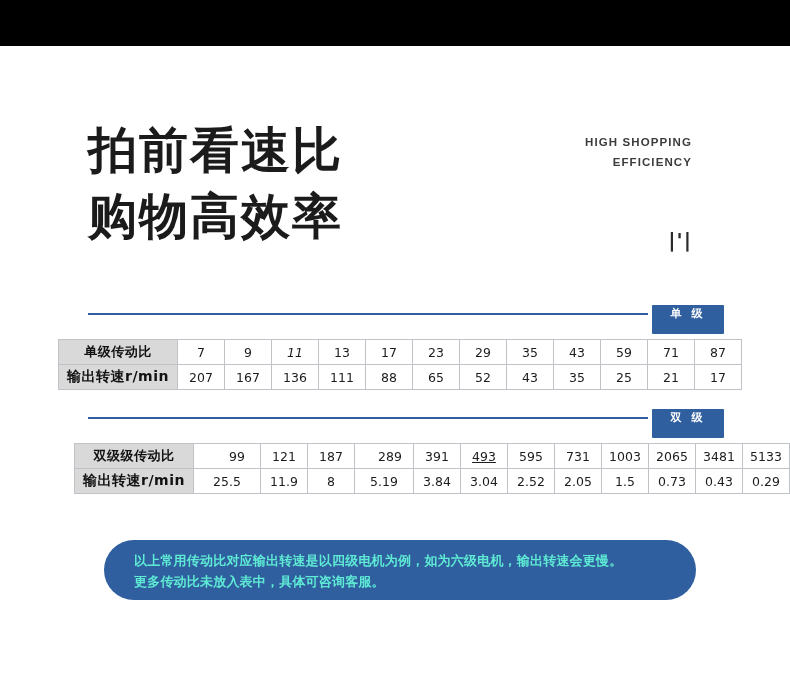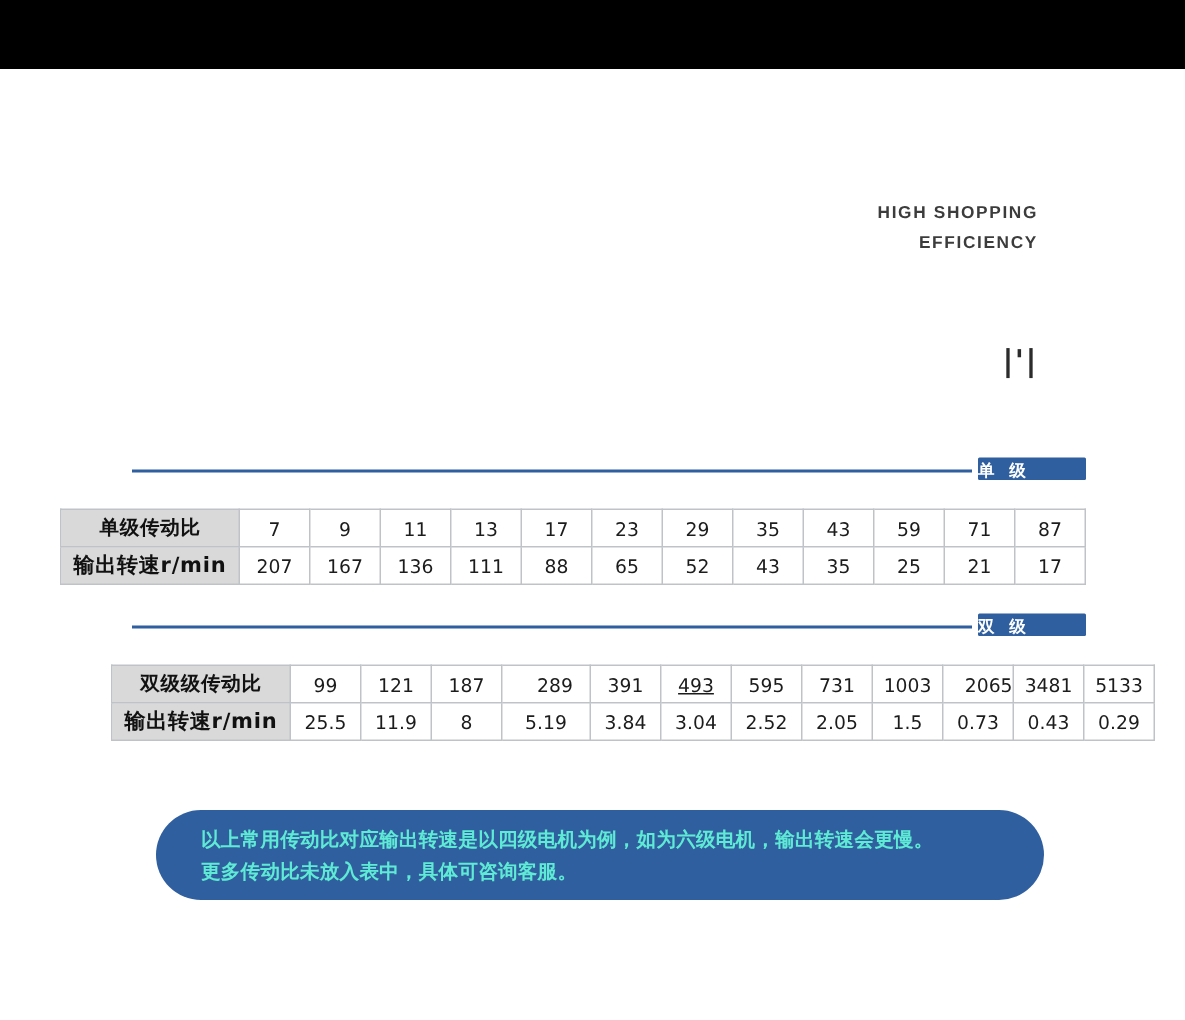"拍前看速比" div.headline { html: none -> <div> <div>拍前看速比</div> <div>购物高效率</div> </div> }
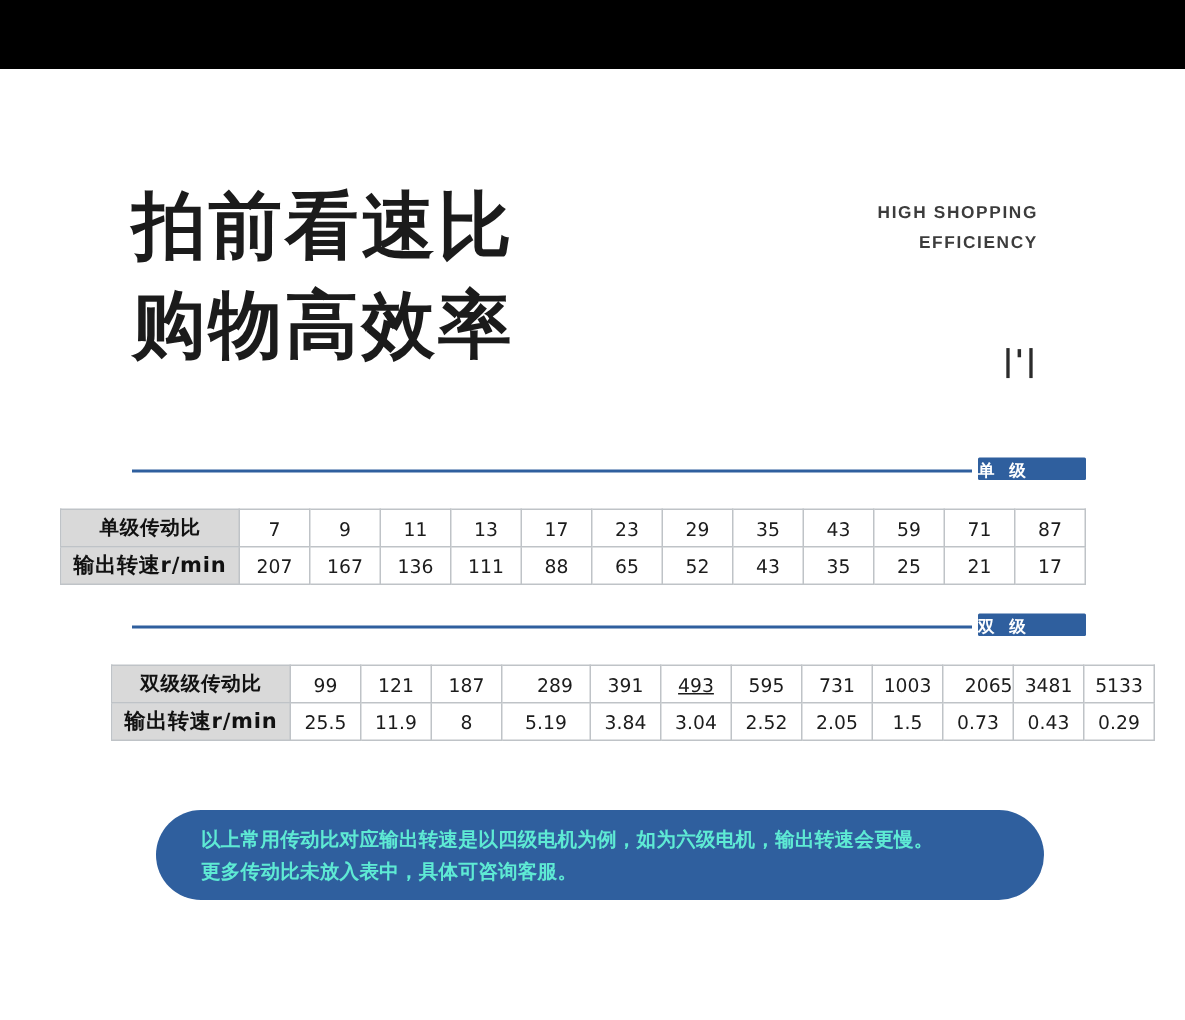"单 级" .tag { height: 15px -> 29px; text-align: none -> center }
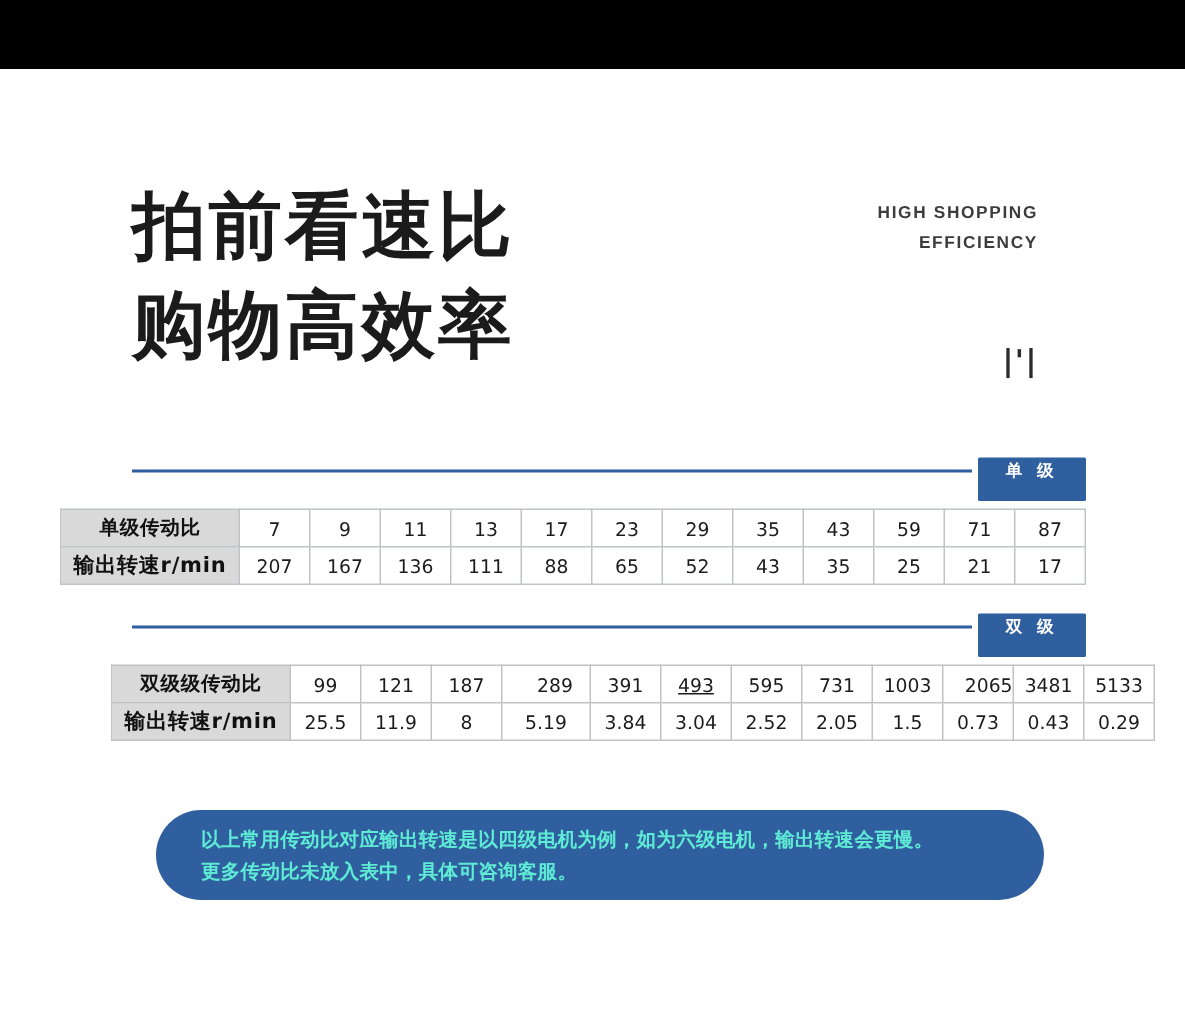"单级传动比" div.tablewrap { left: 40px -> 58px }
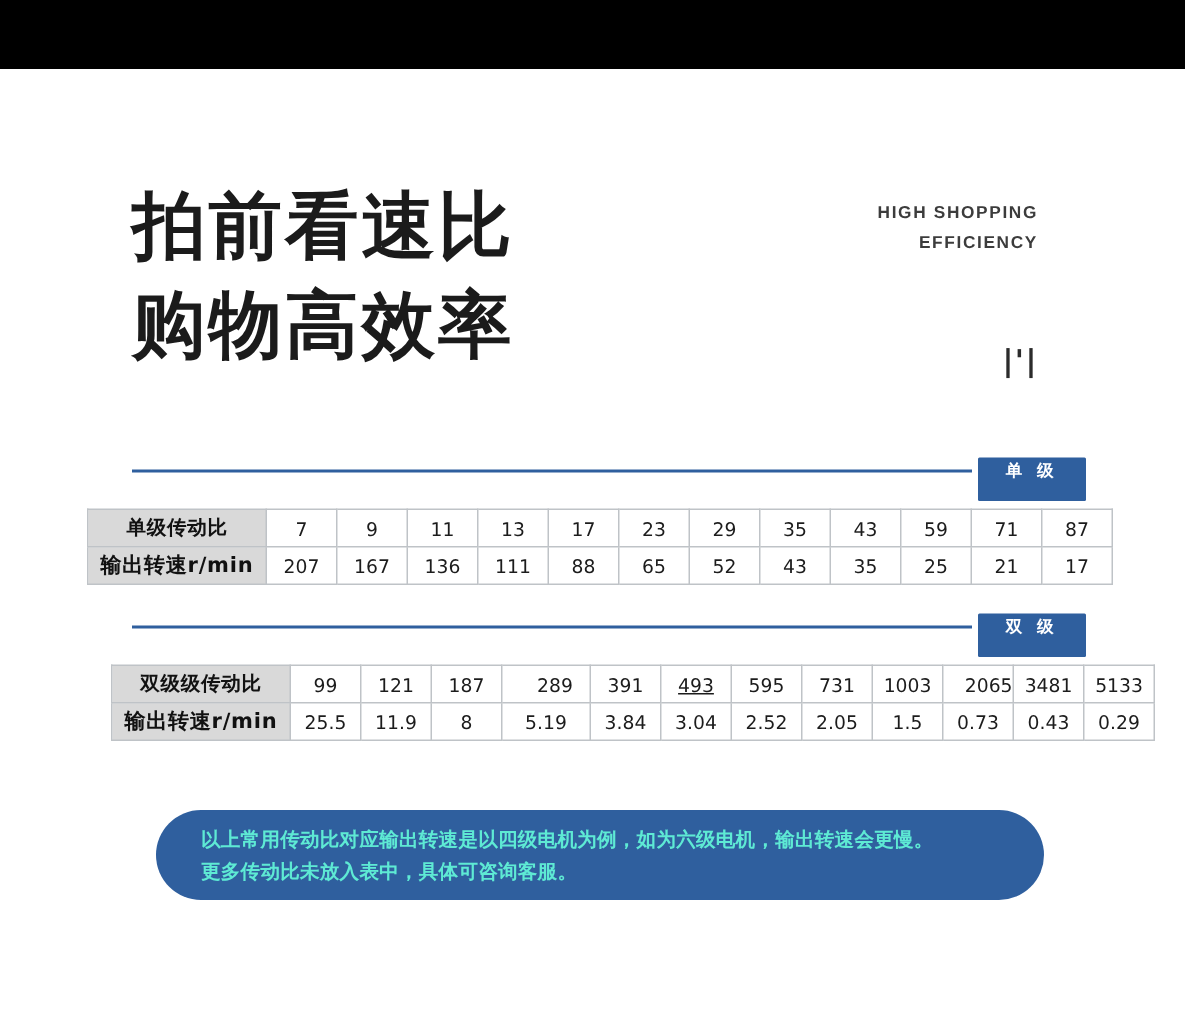"11" td { font-style: none -> italic }
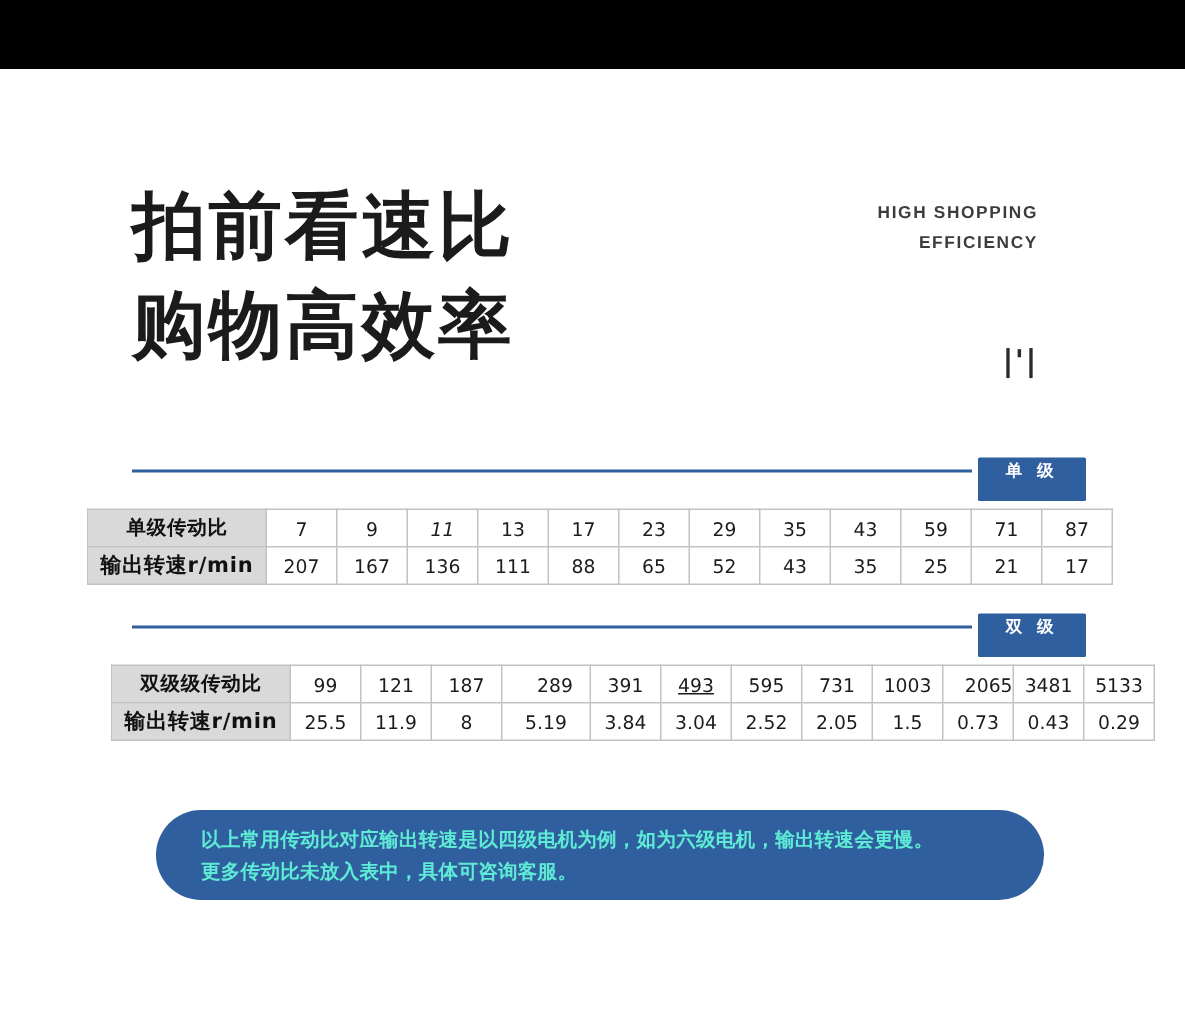"99" td { padding-left: none -> 20px }
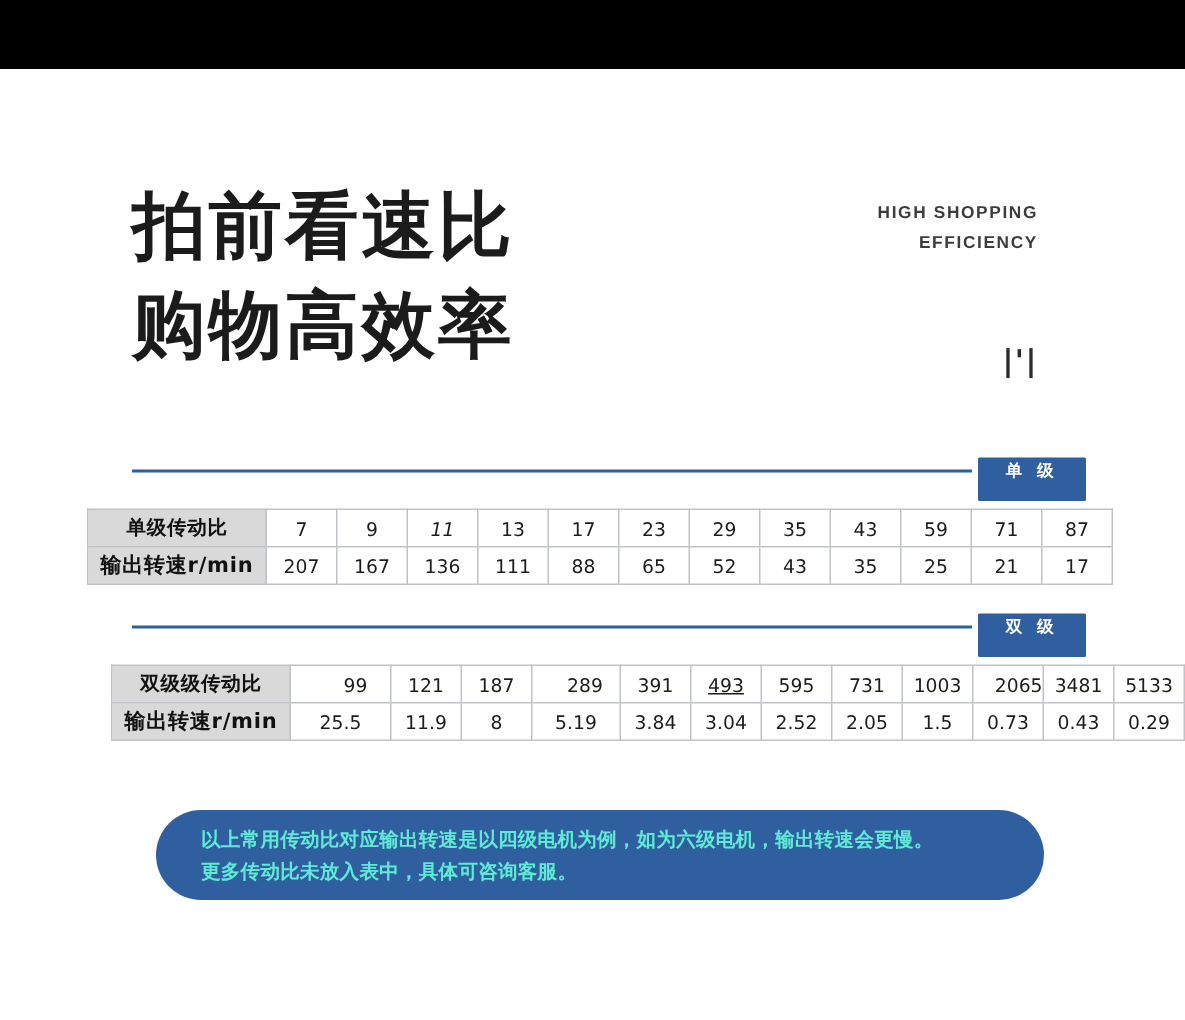"2065" td { text-align: right -> none }
